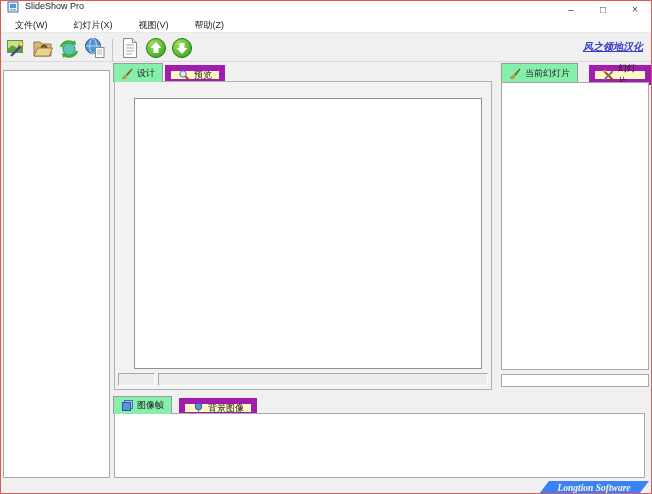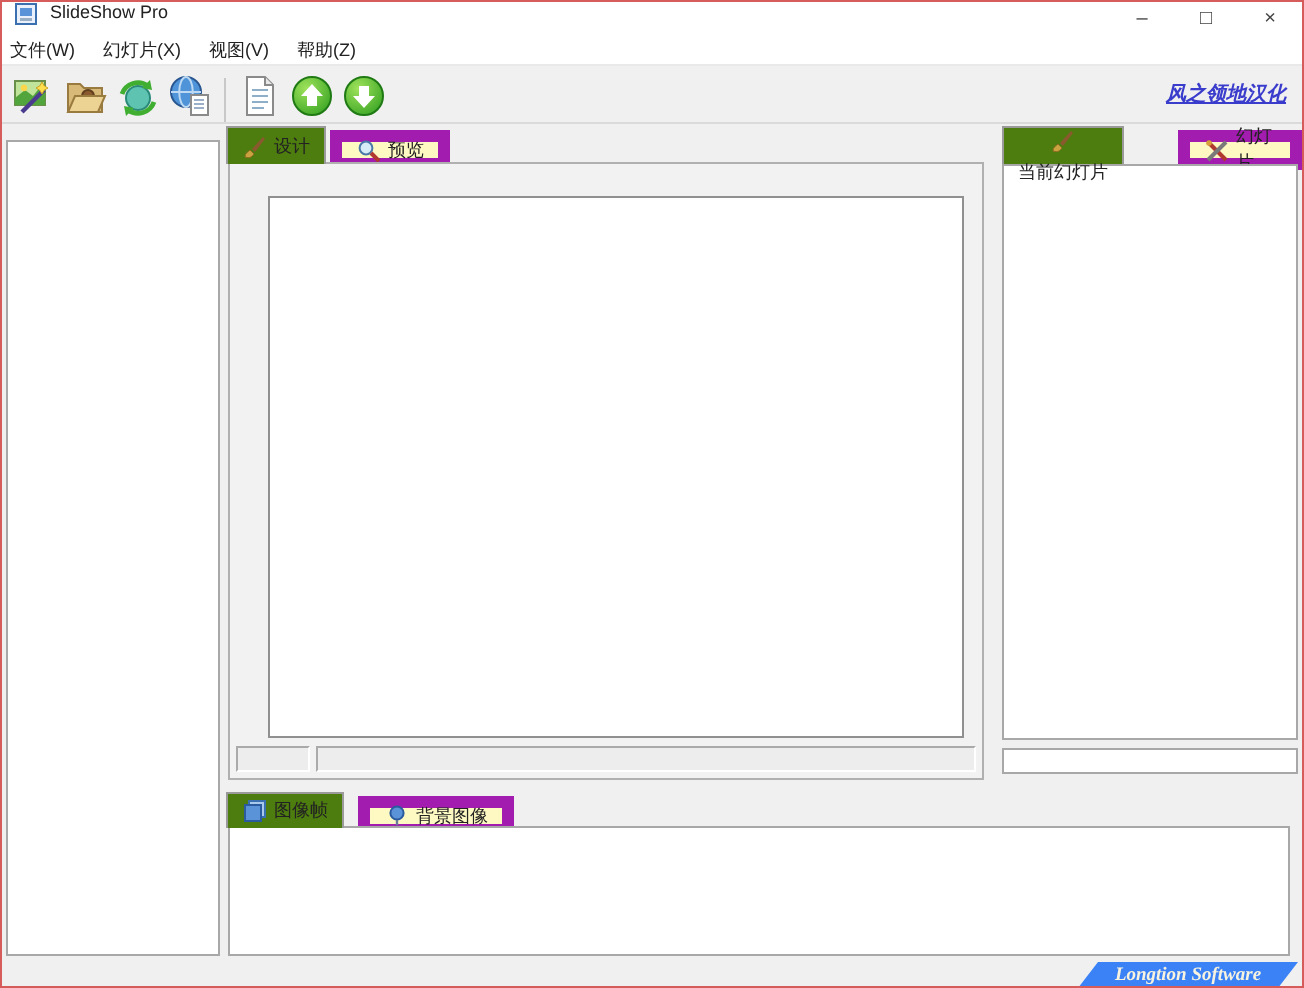"文件(W)" .menubar { gap: 14px -> 26px; padding-left: 4px -> 14px }
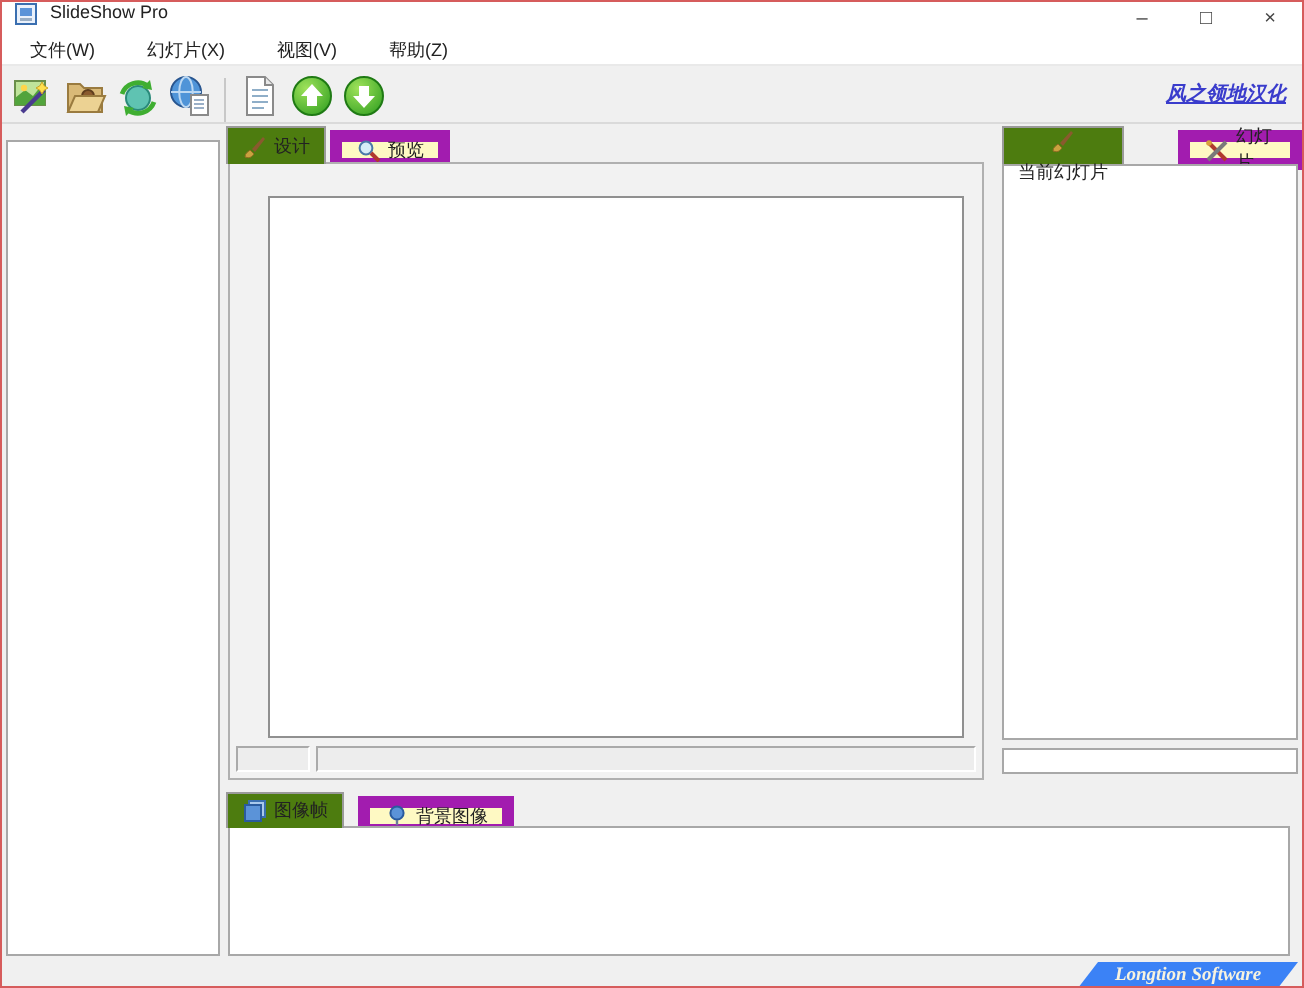"设计" .tab.active { background: #4d7c0f -> #86efac }
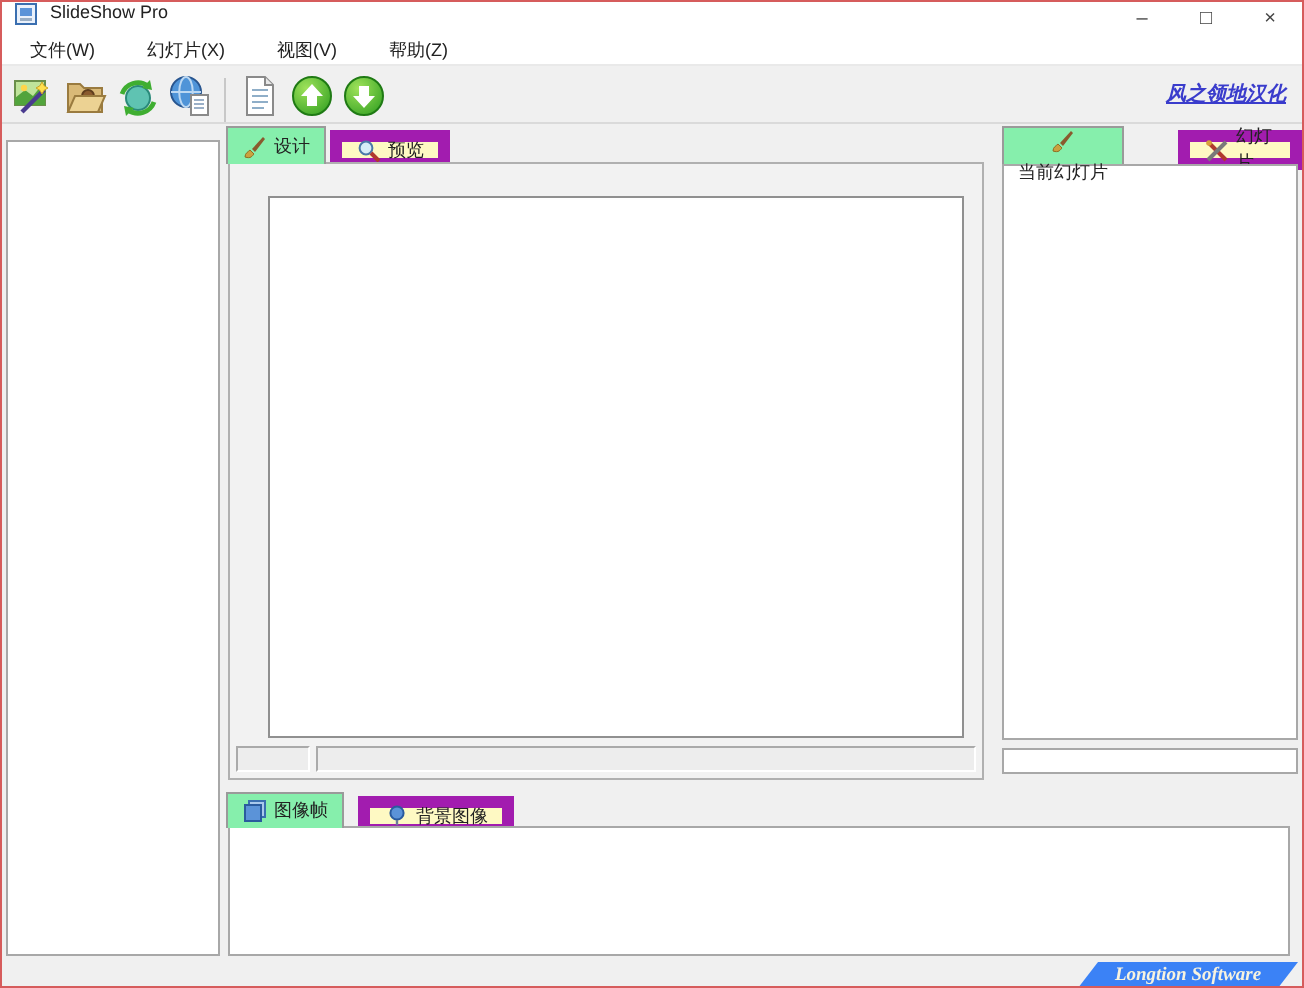"当前幻灯片" div.tab { flex-direction: column -> none }
